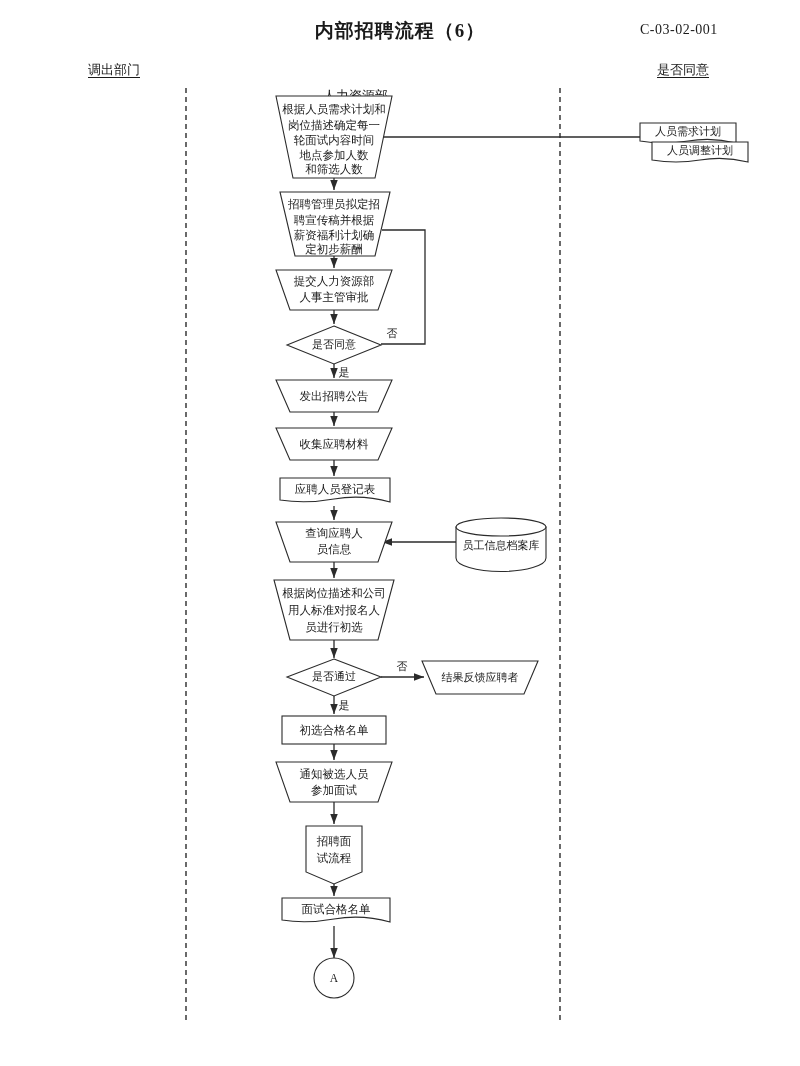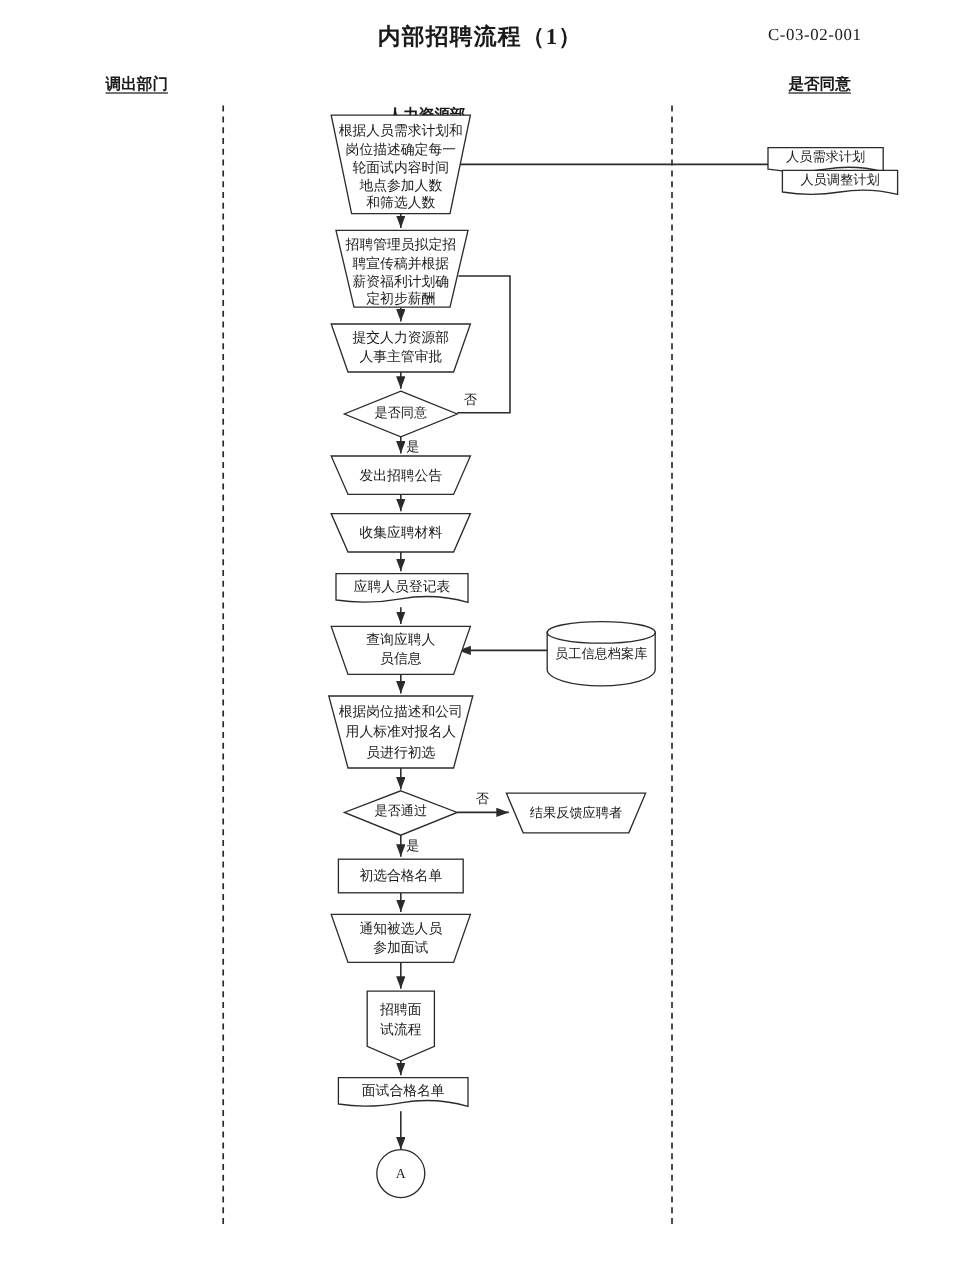"内部招聘流程（1）" div.doc-title { text: 1 -> 6 }
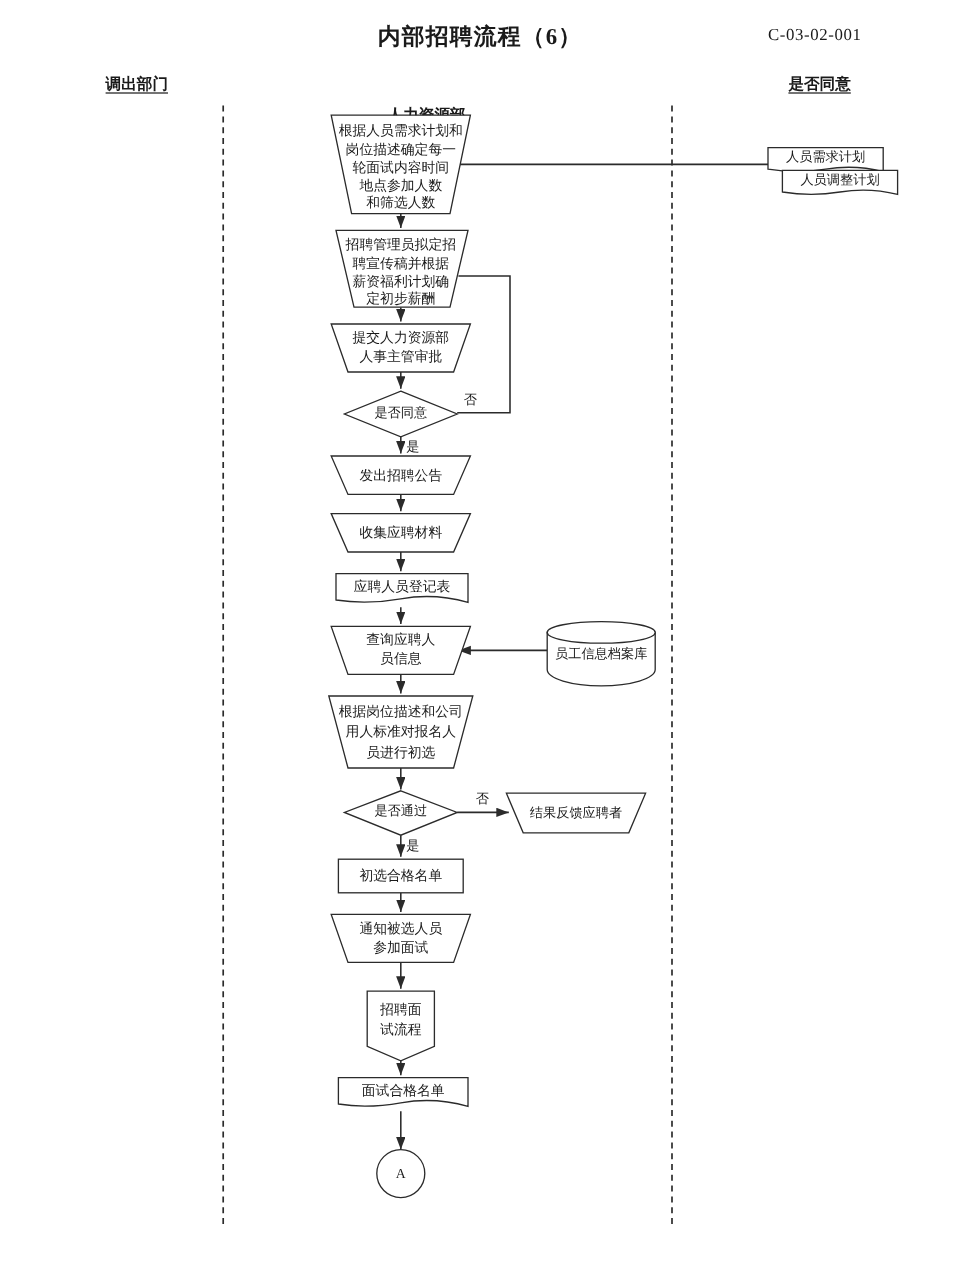"调出部门" .lane-header { font-weight: 700 -> 400 }
